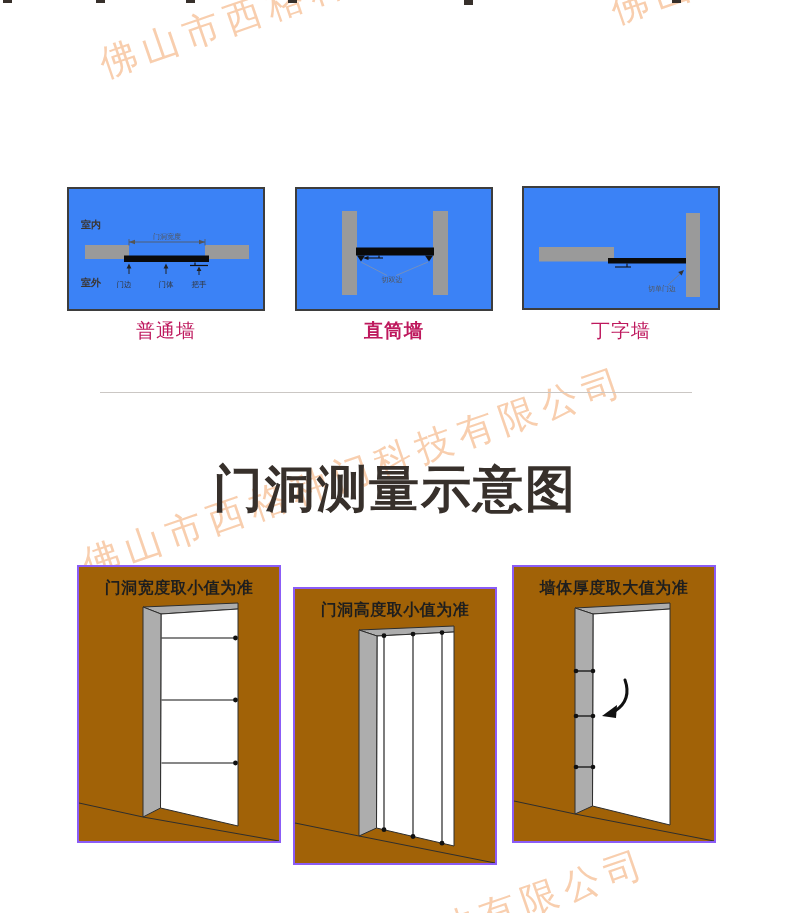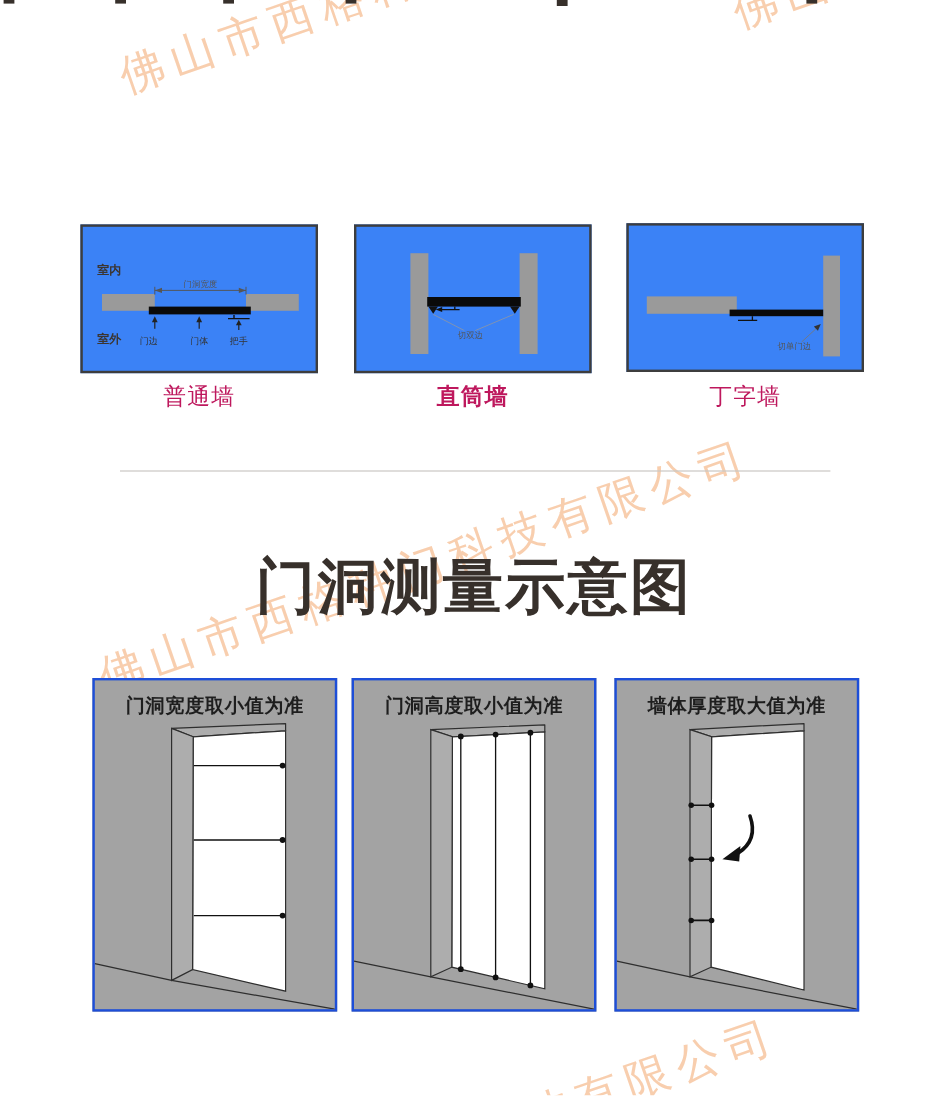"门洞宽度取小值为准" .measure-box { background: #a3a3a3 -> #a16207; border: 2px solid #1d4ed8 -> 2px solid #8b5cf6 }
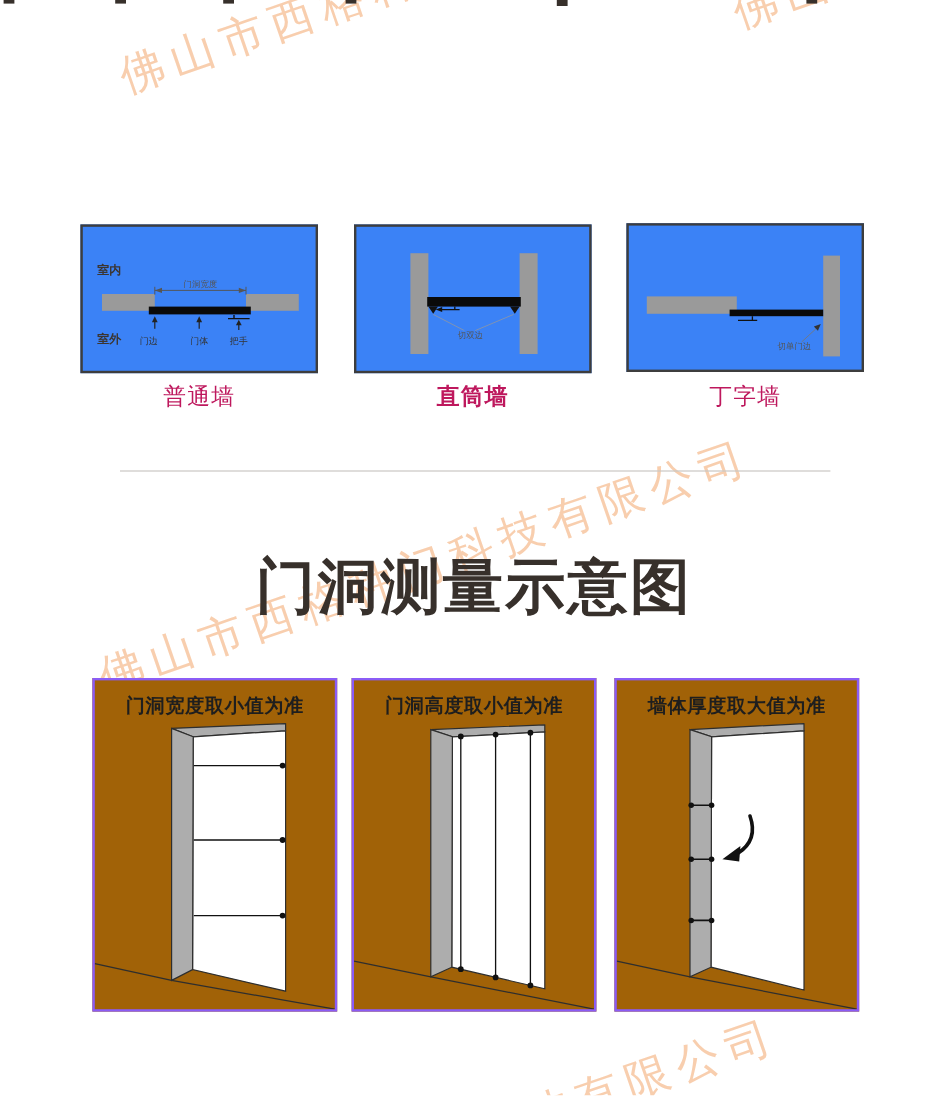"门洞高度取小值为准" #mbox-height { top: 565px -> 587px }
